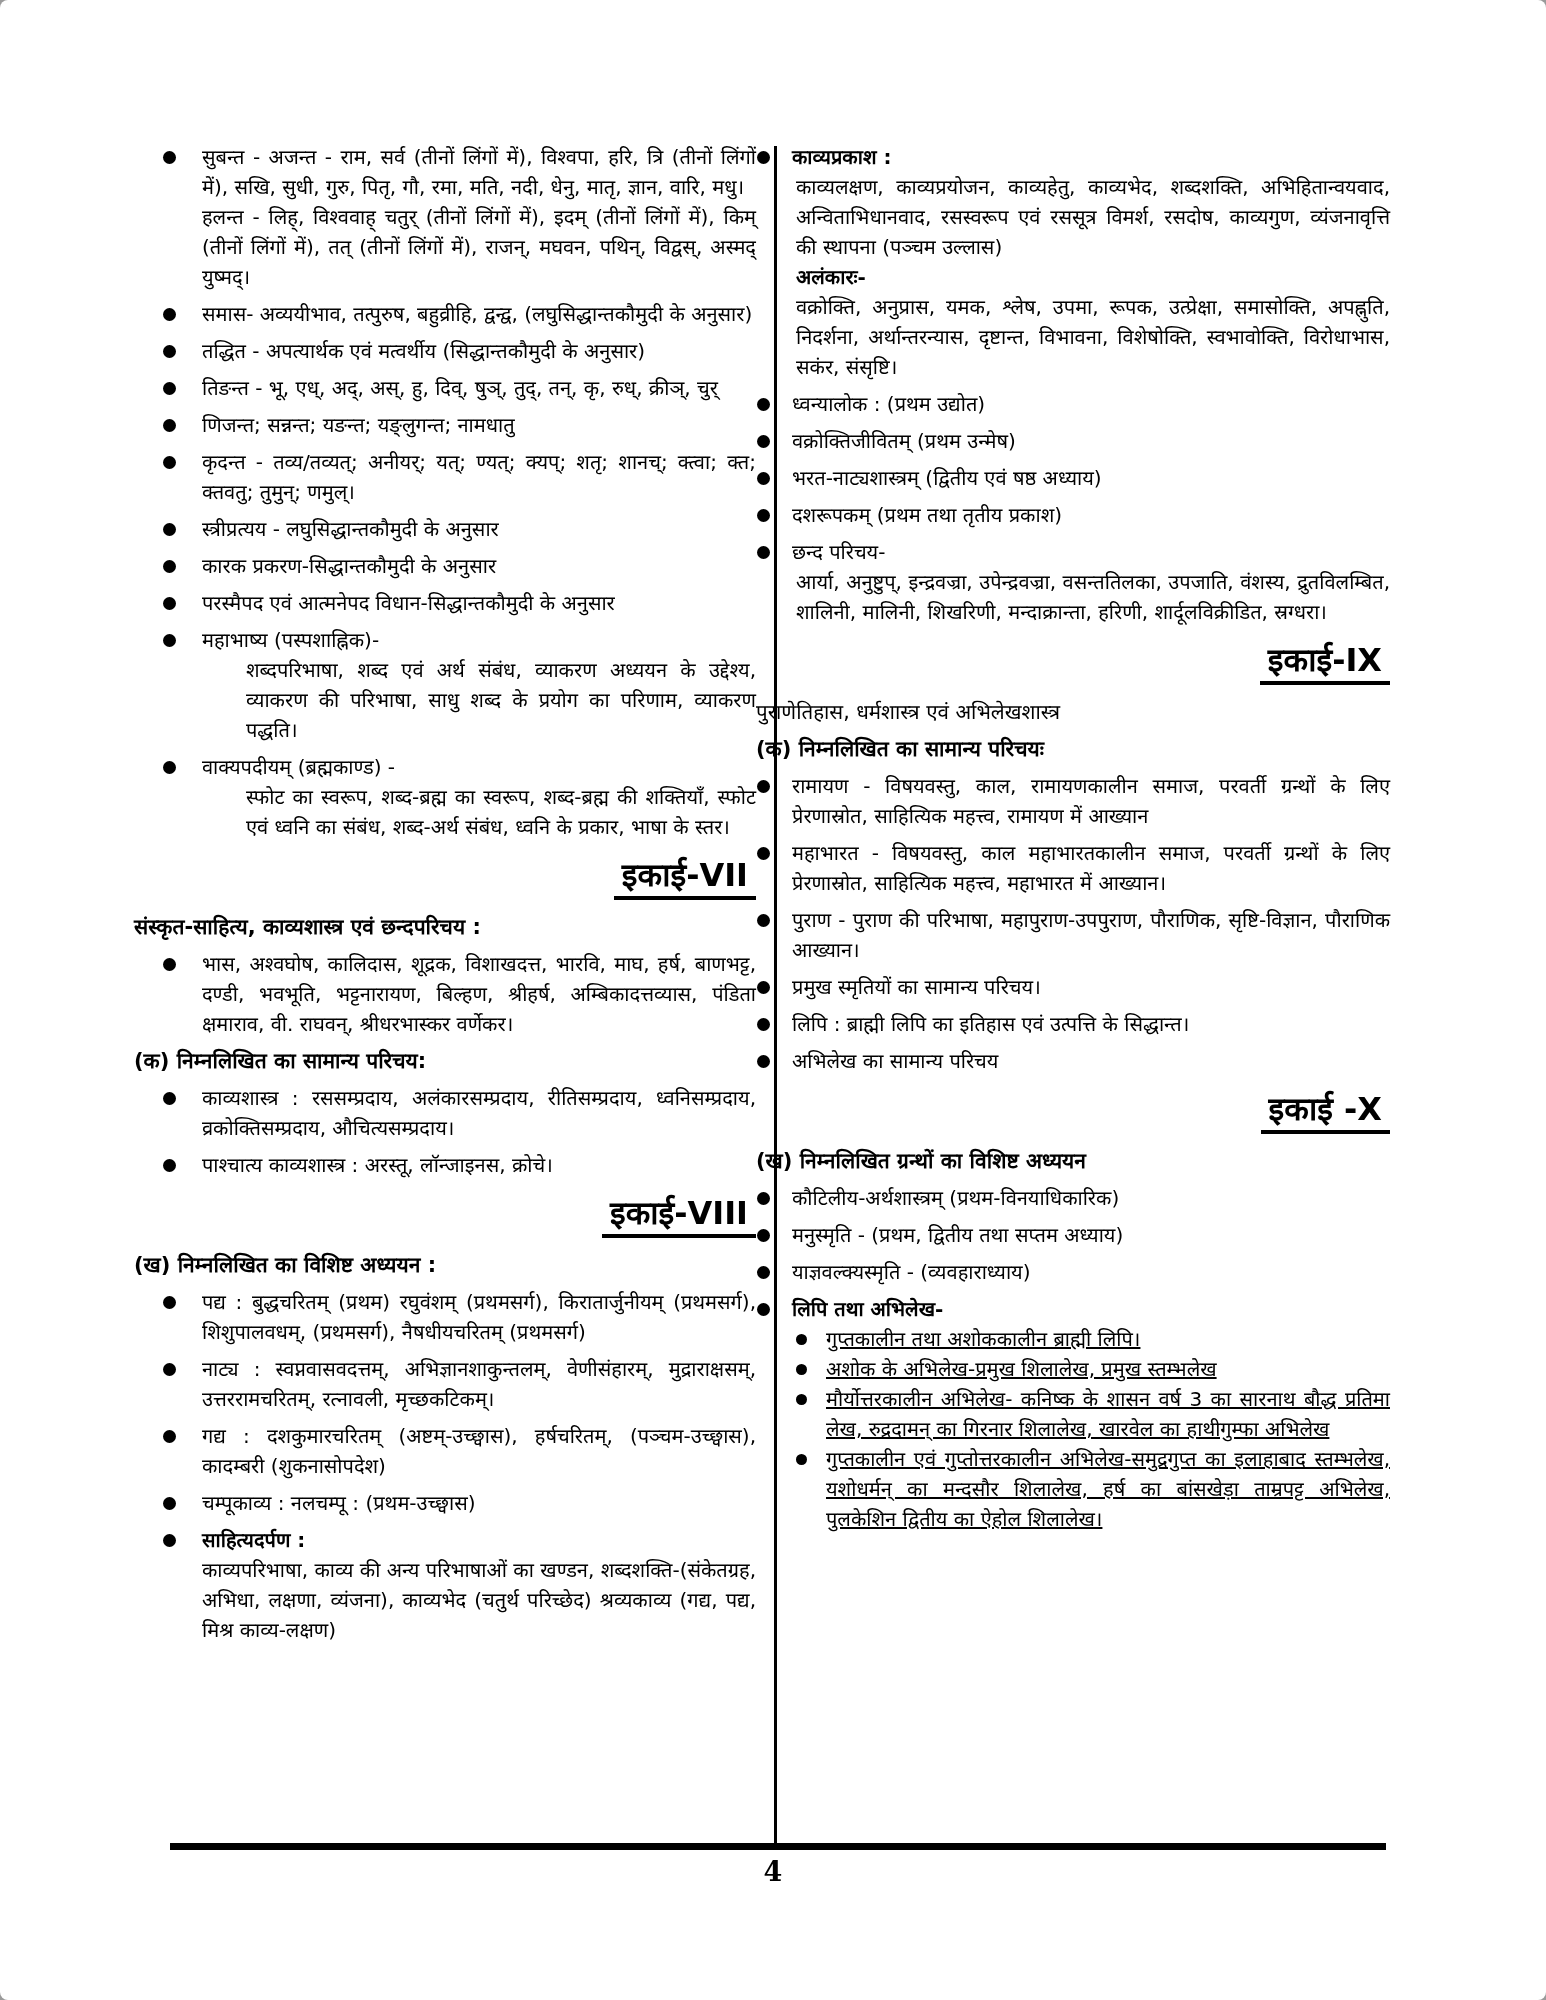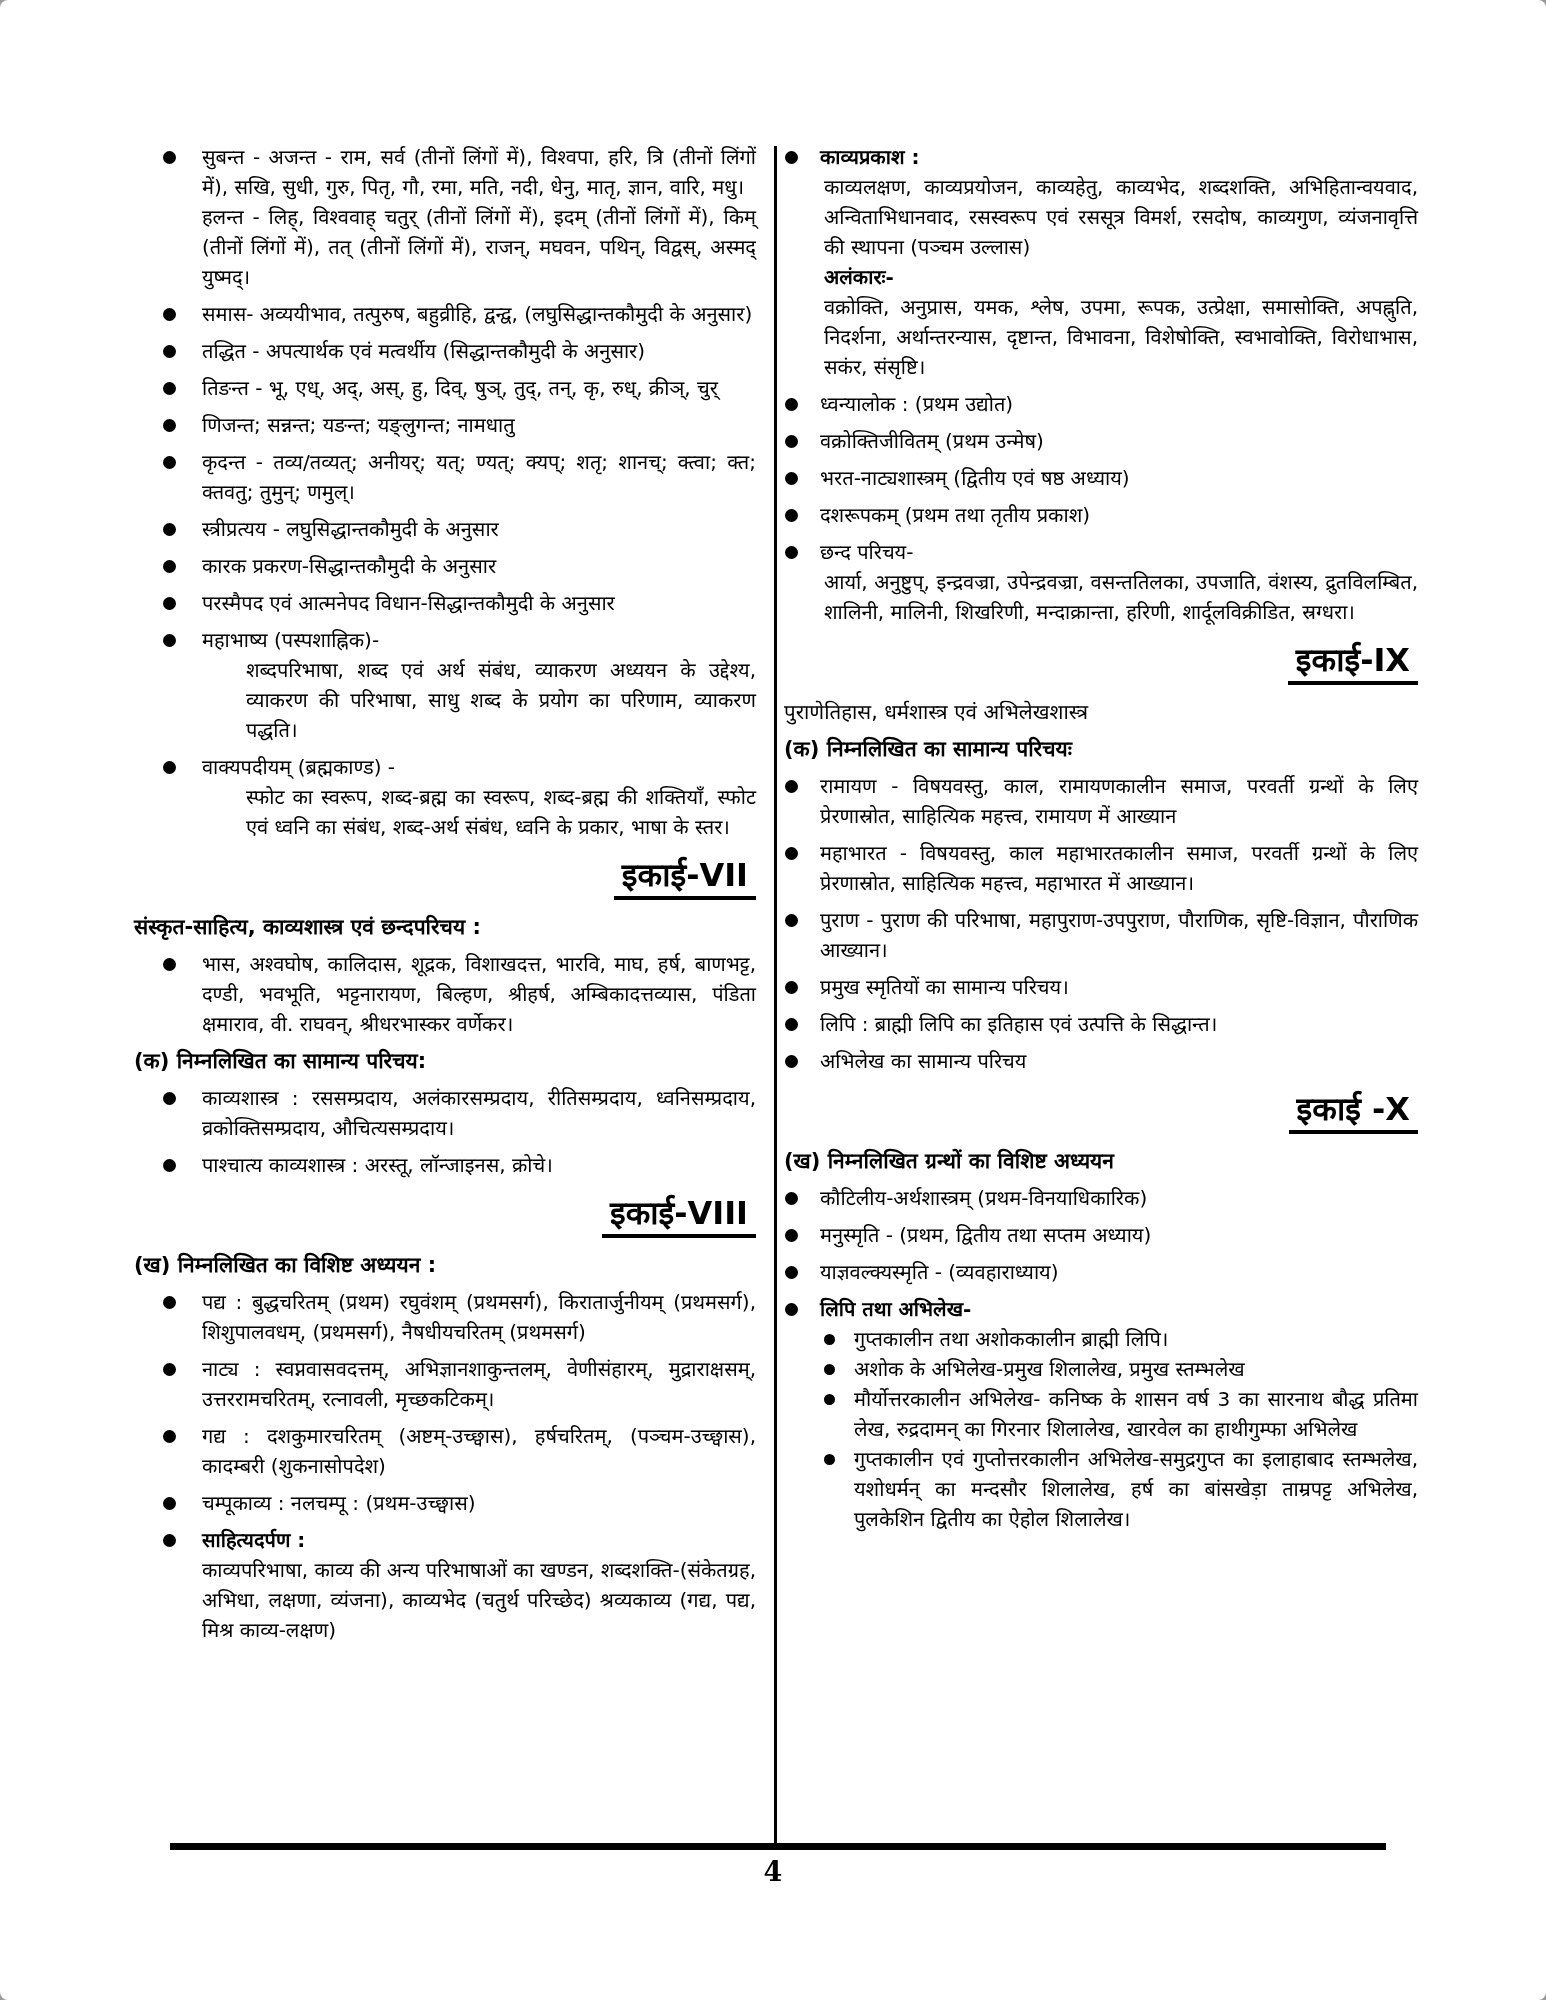"काव्यप्रकाश :" .col-right { left: 784px -> 756px }
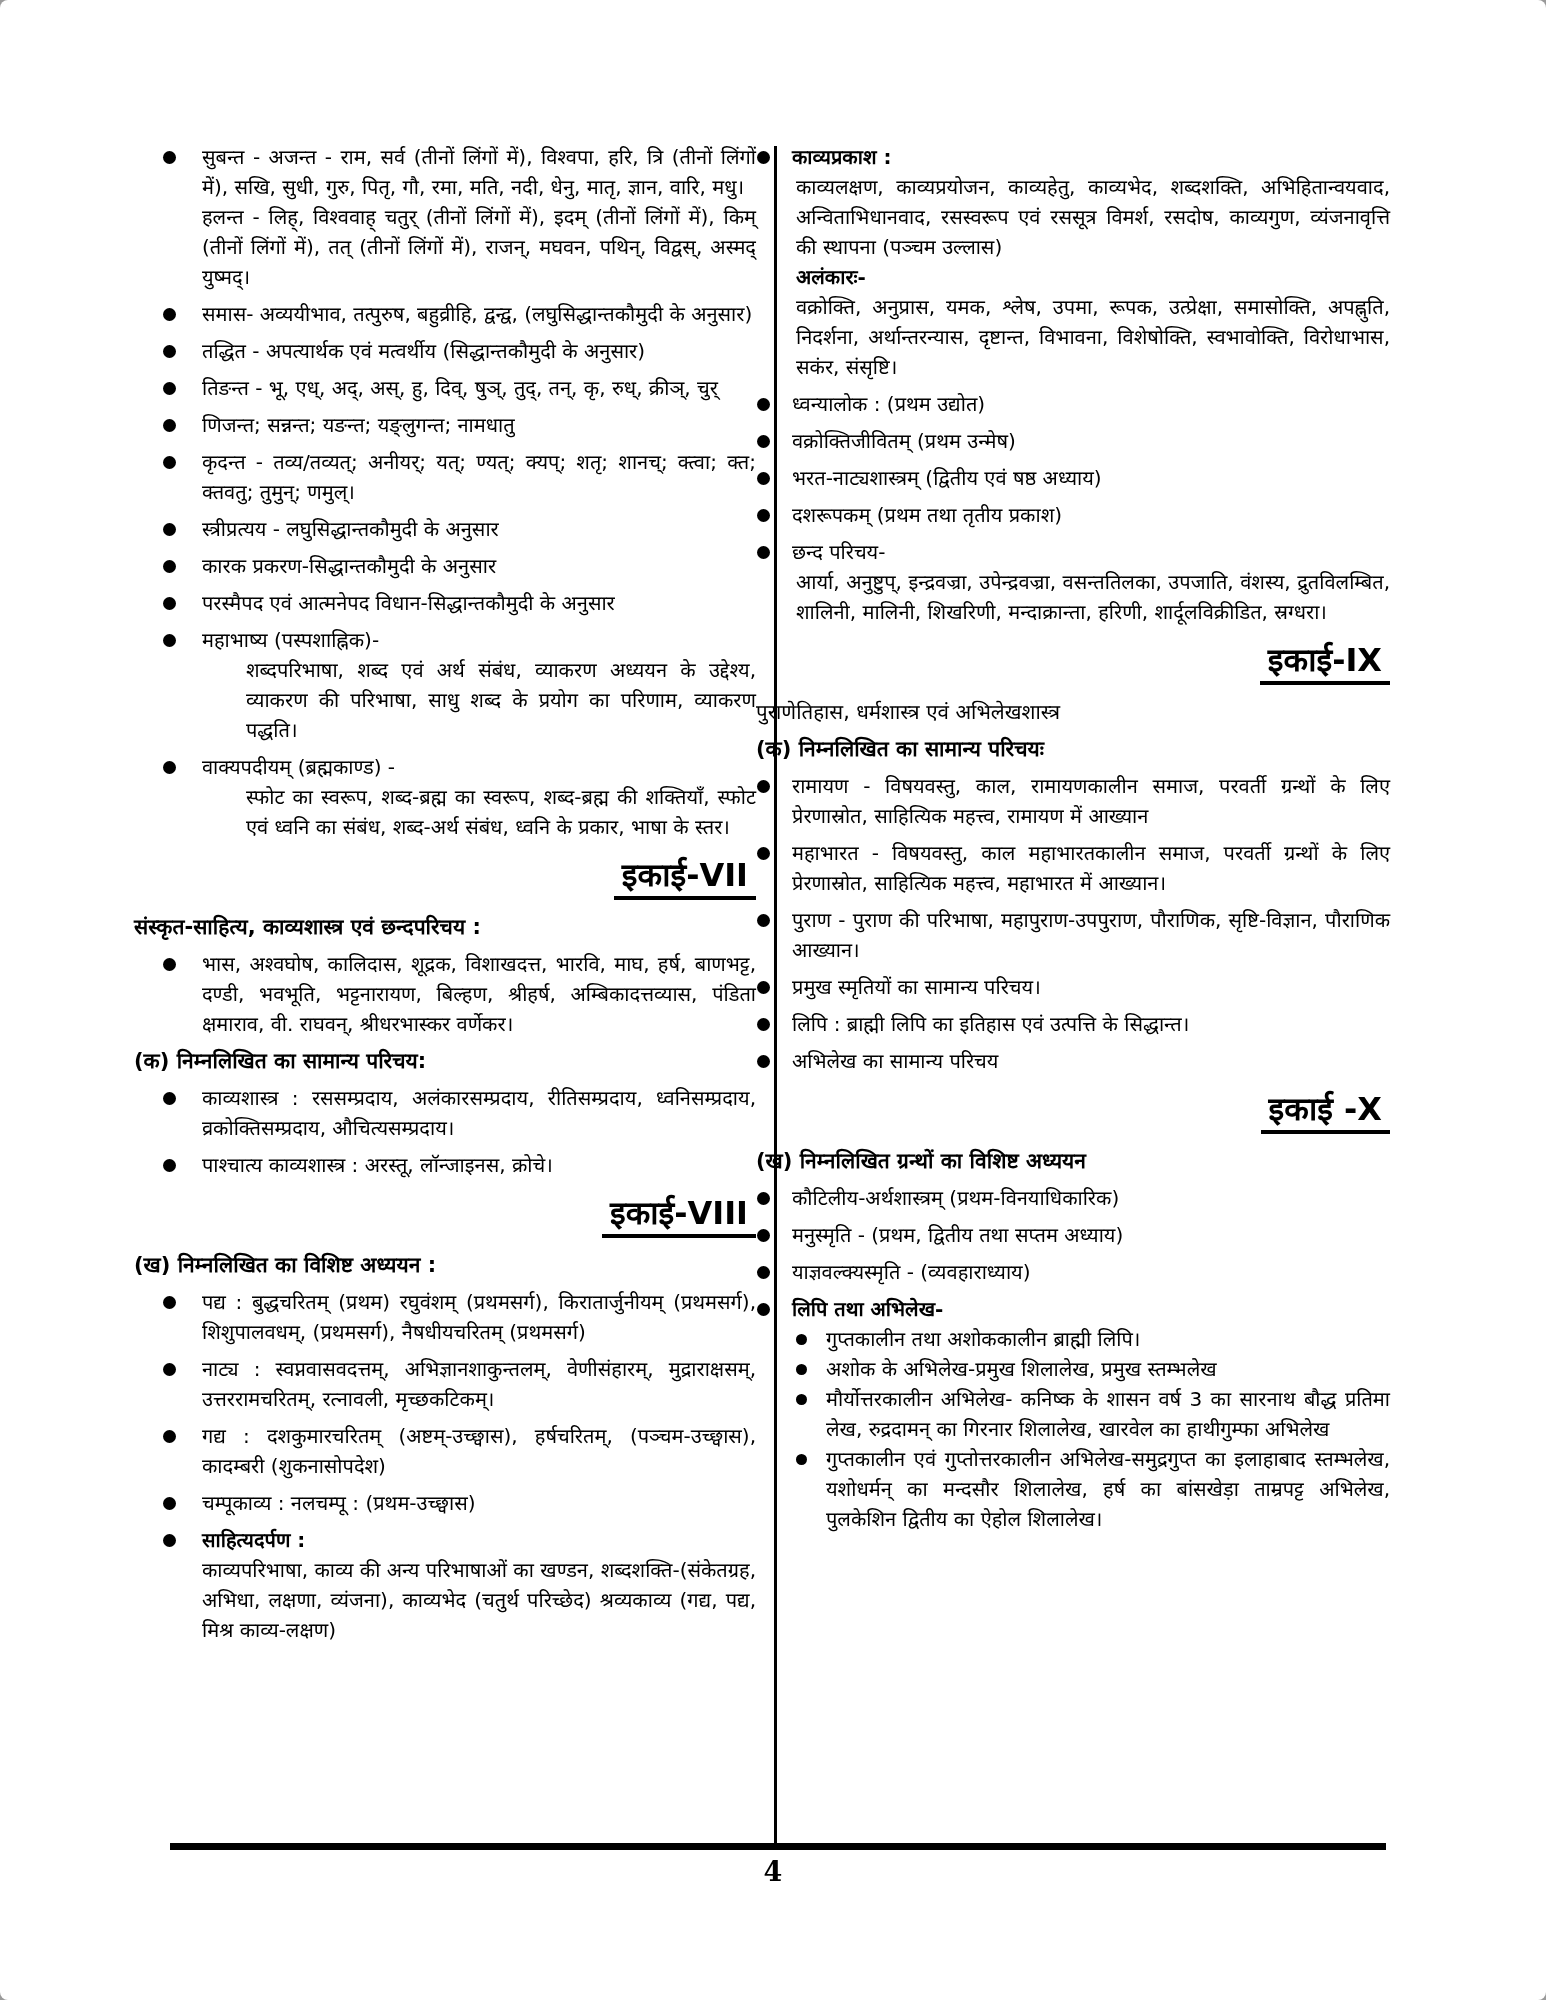"गुप्तकालीन तथा अशोककालीन ब्राह्मी लिपि।" .subbullet { text-decoration: none -> underline }
